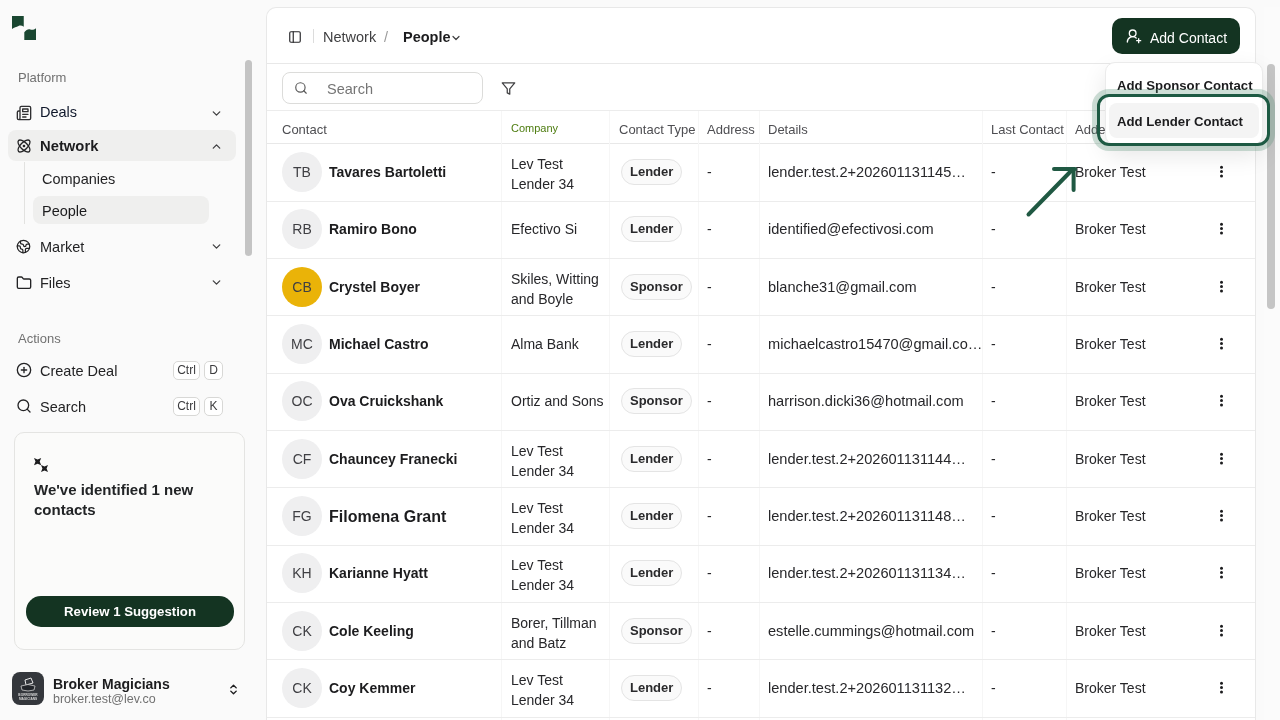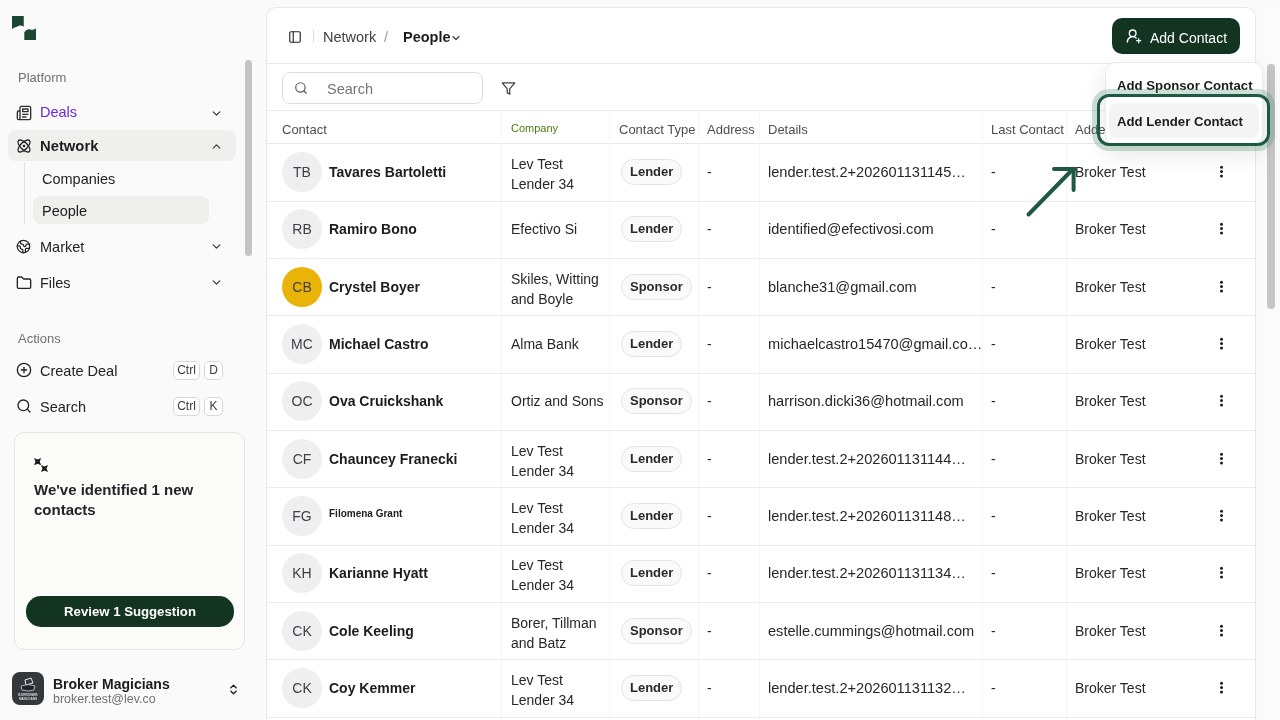"Deals" div.abs { color: #6d28d9 -> #0f172a }
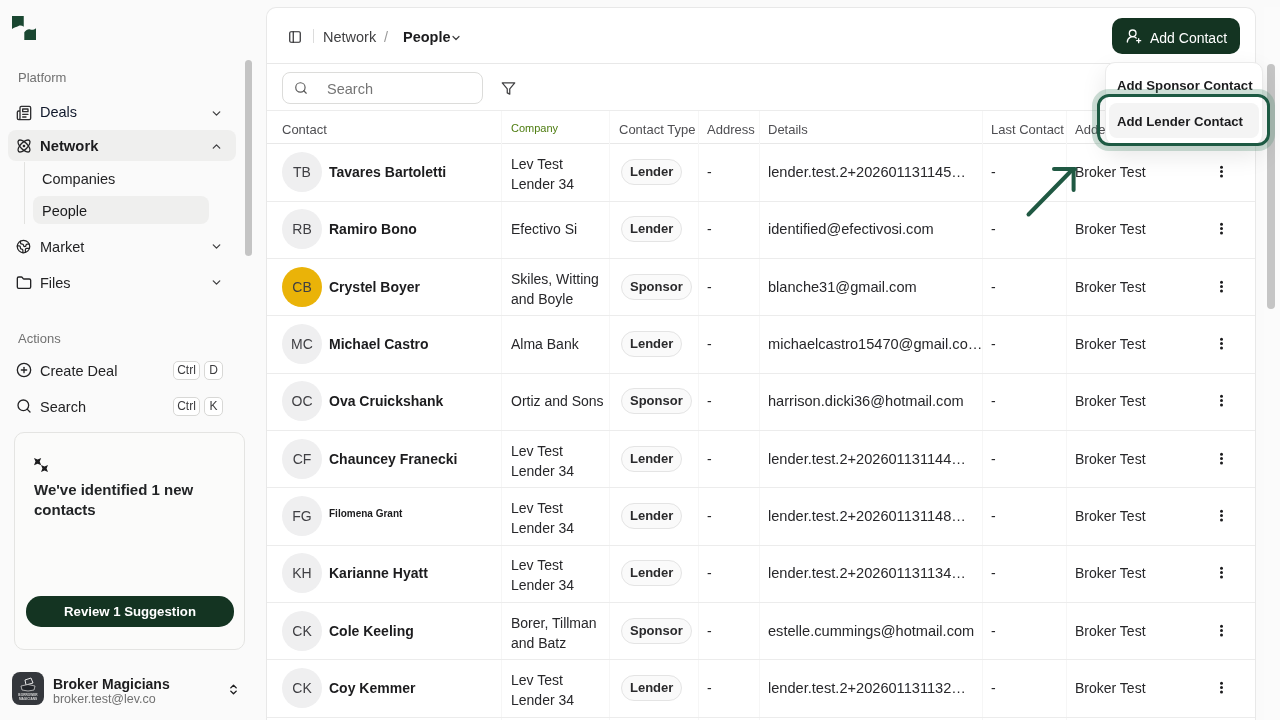"Filomena Grant" div.abs { font-size: 10px -> 16px }
